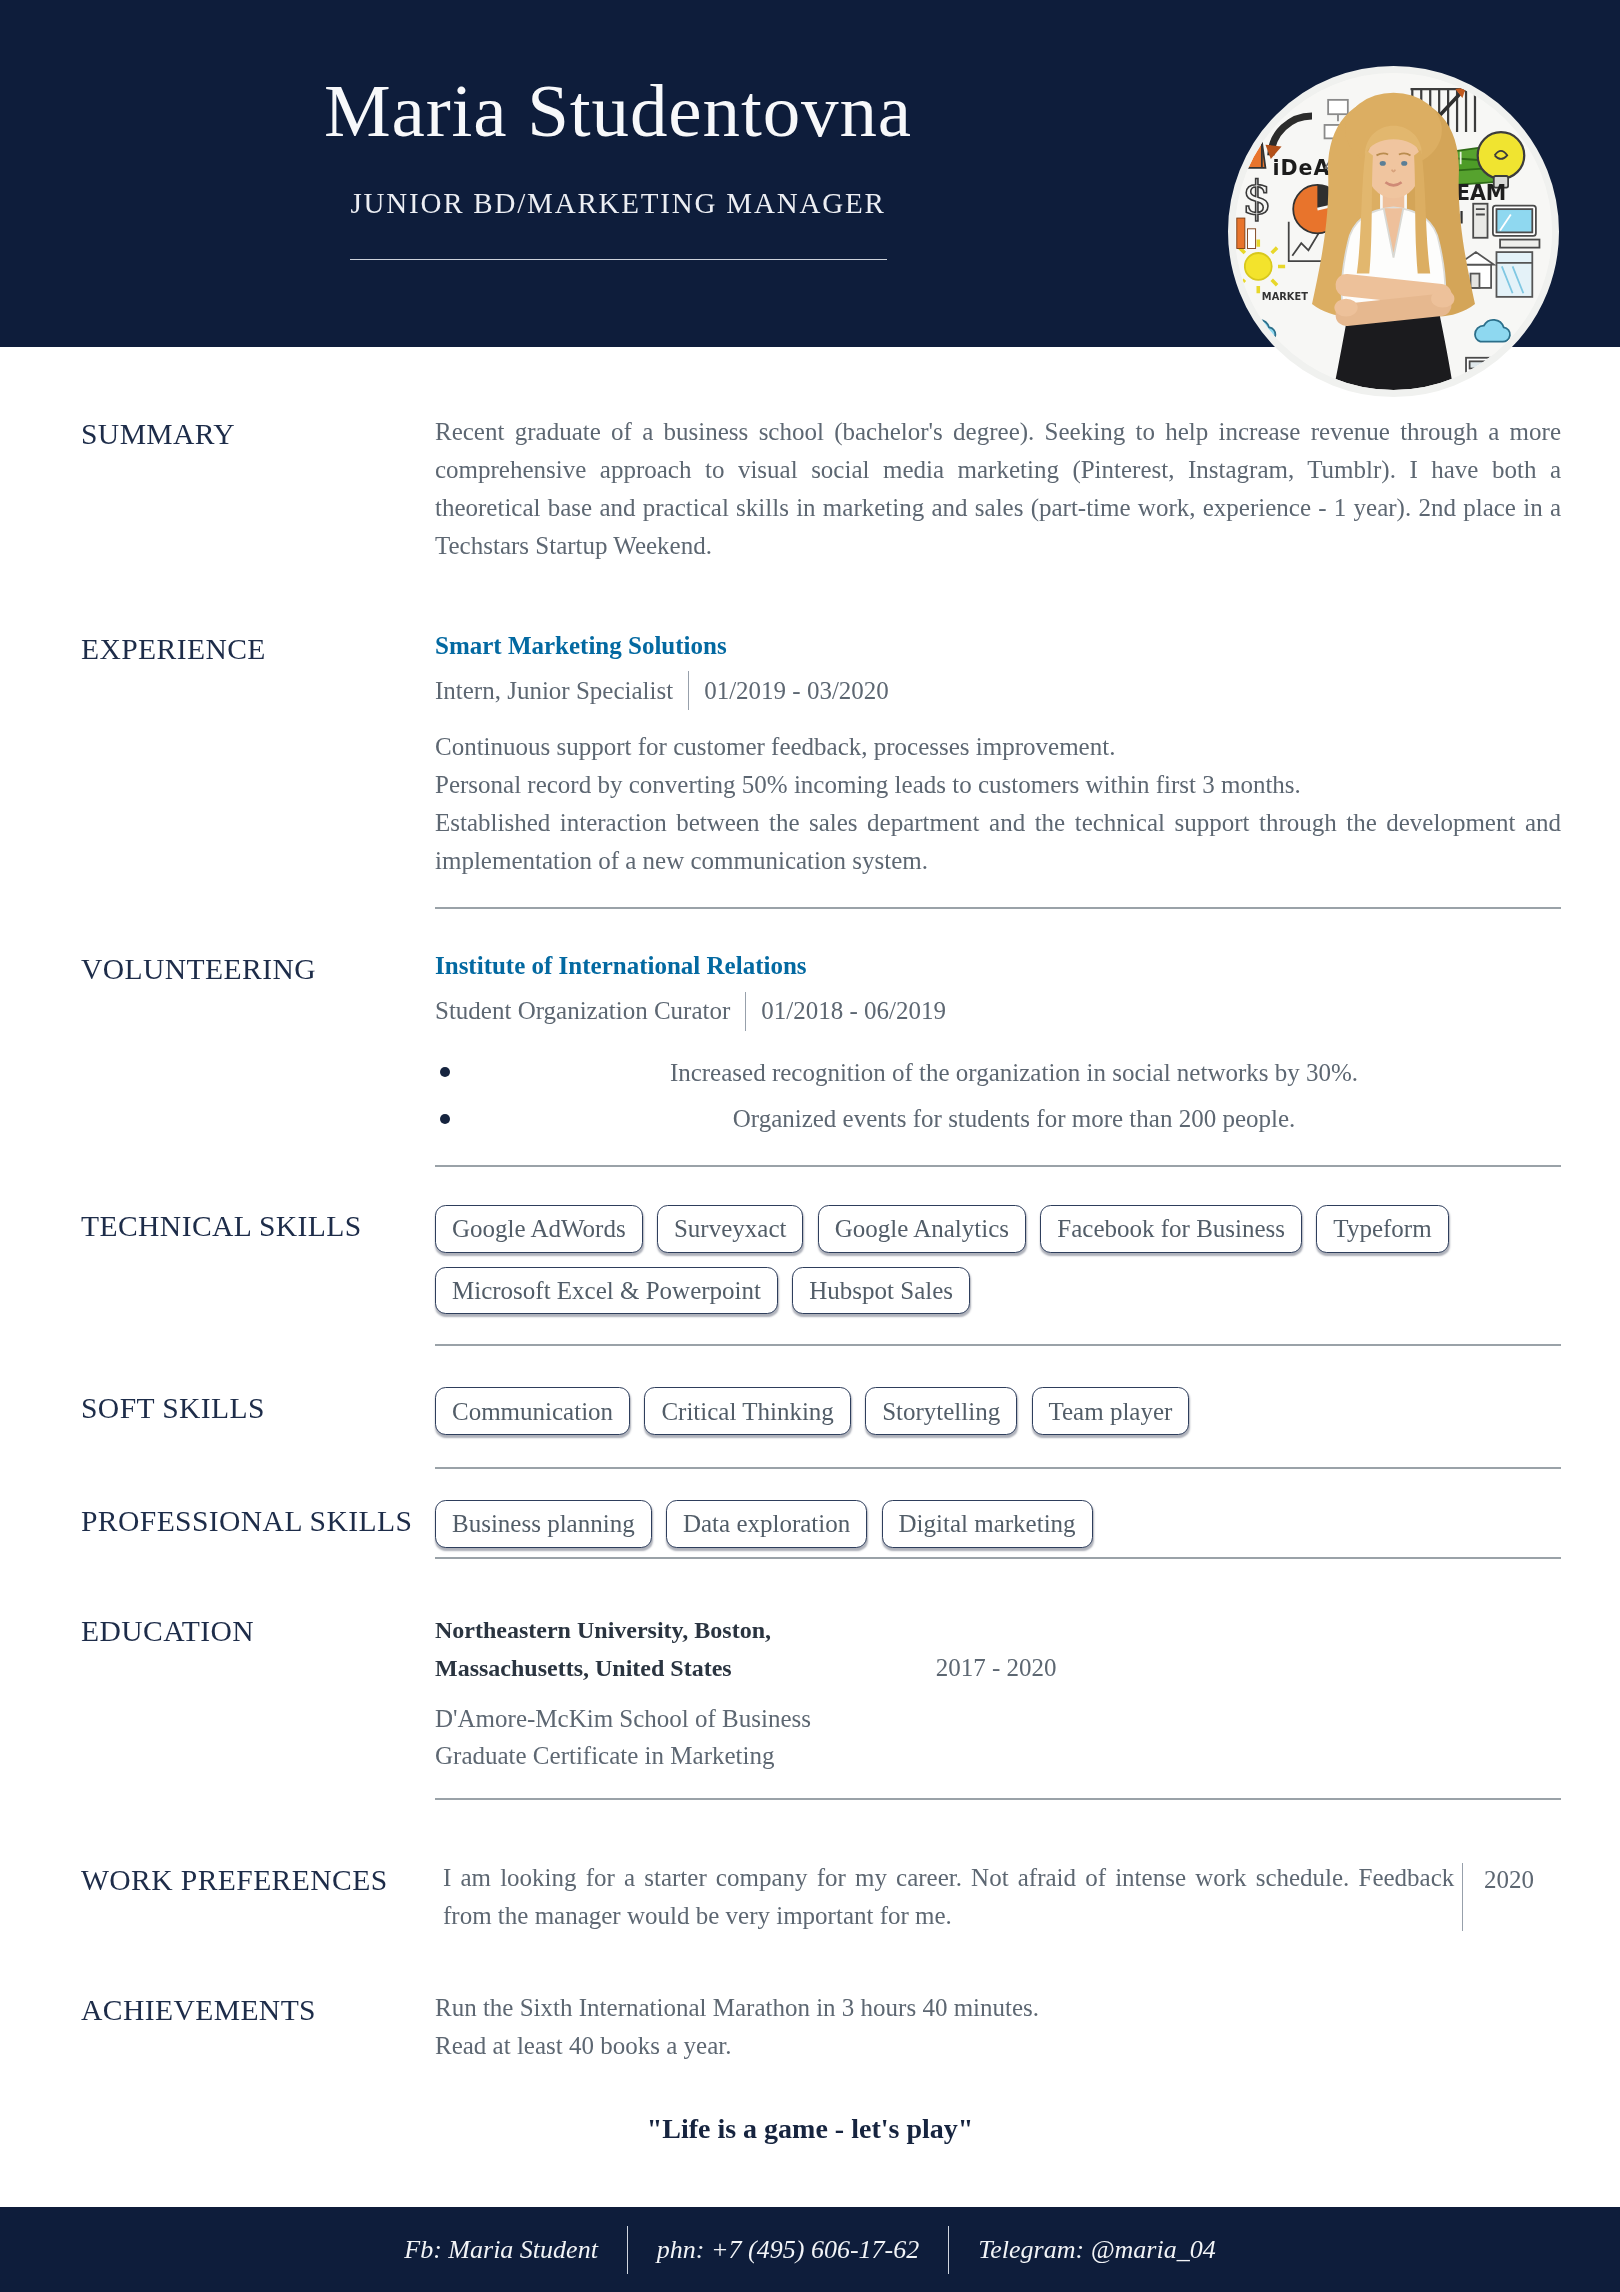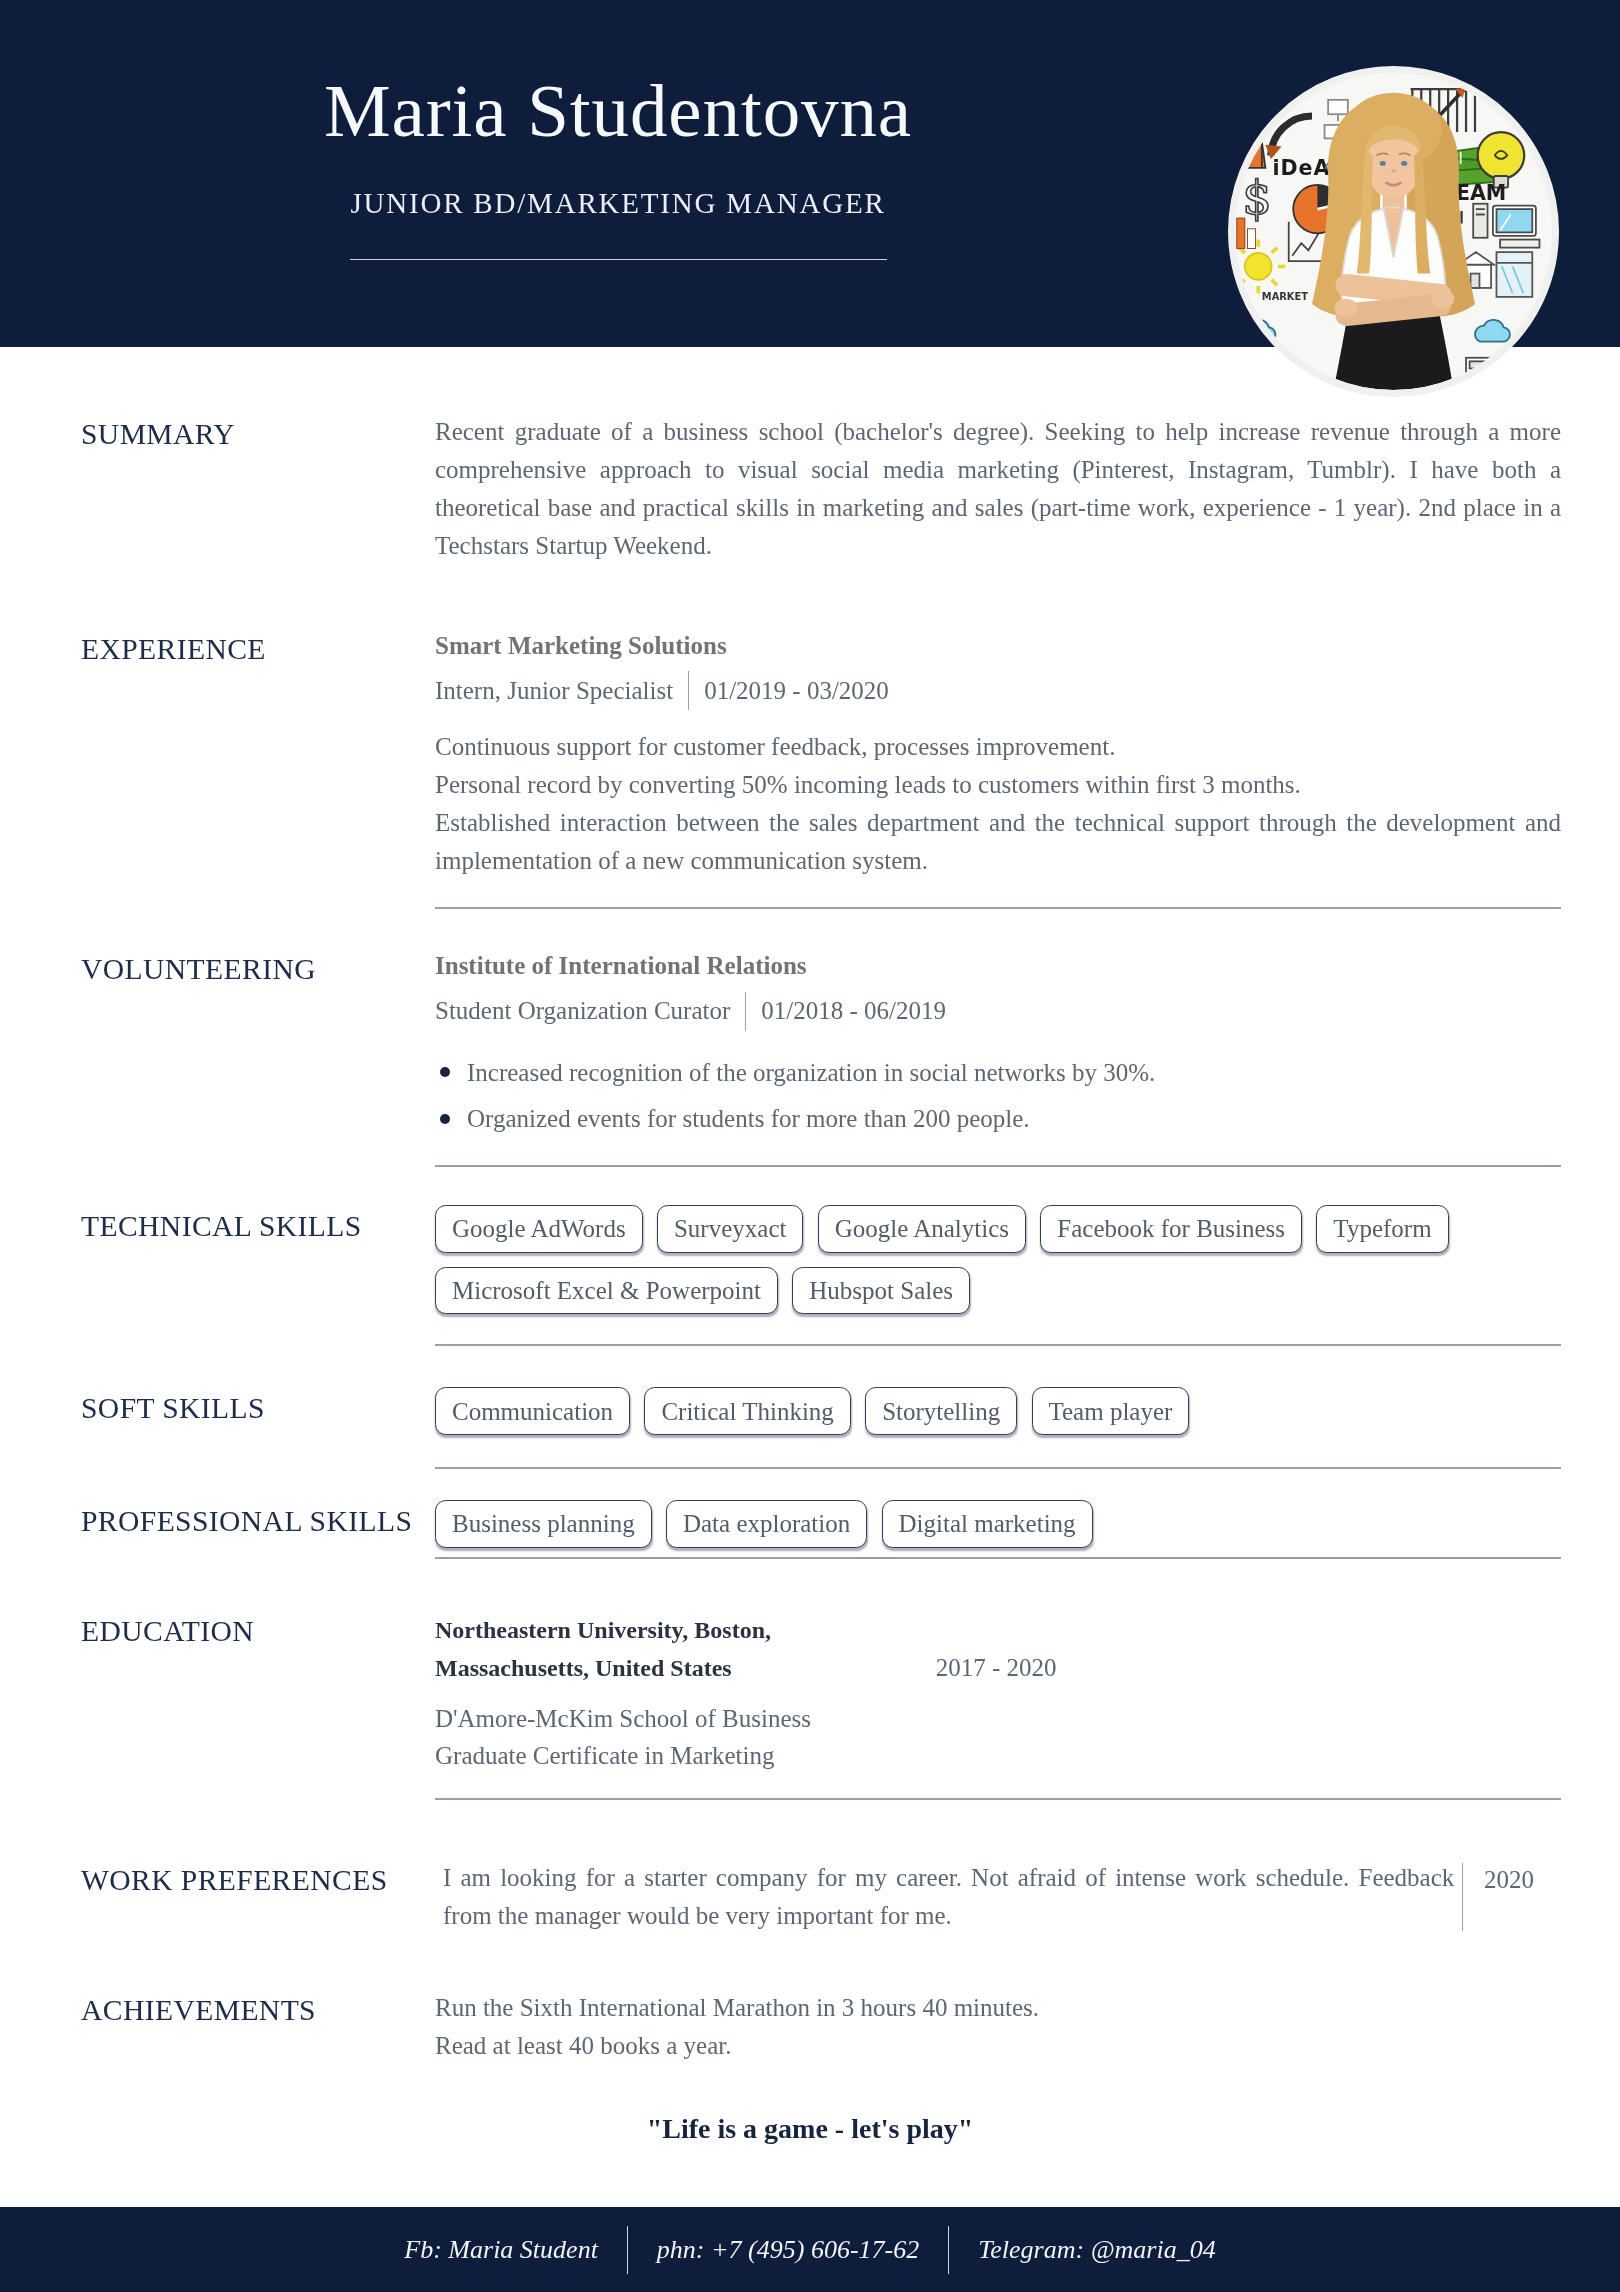"Smart Marketing Solutions" .head-bold { color: #737373 -> #0369a1 }
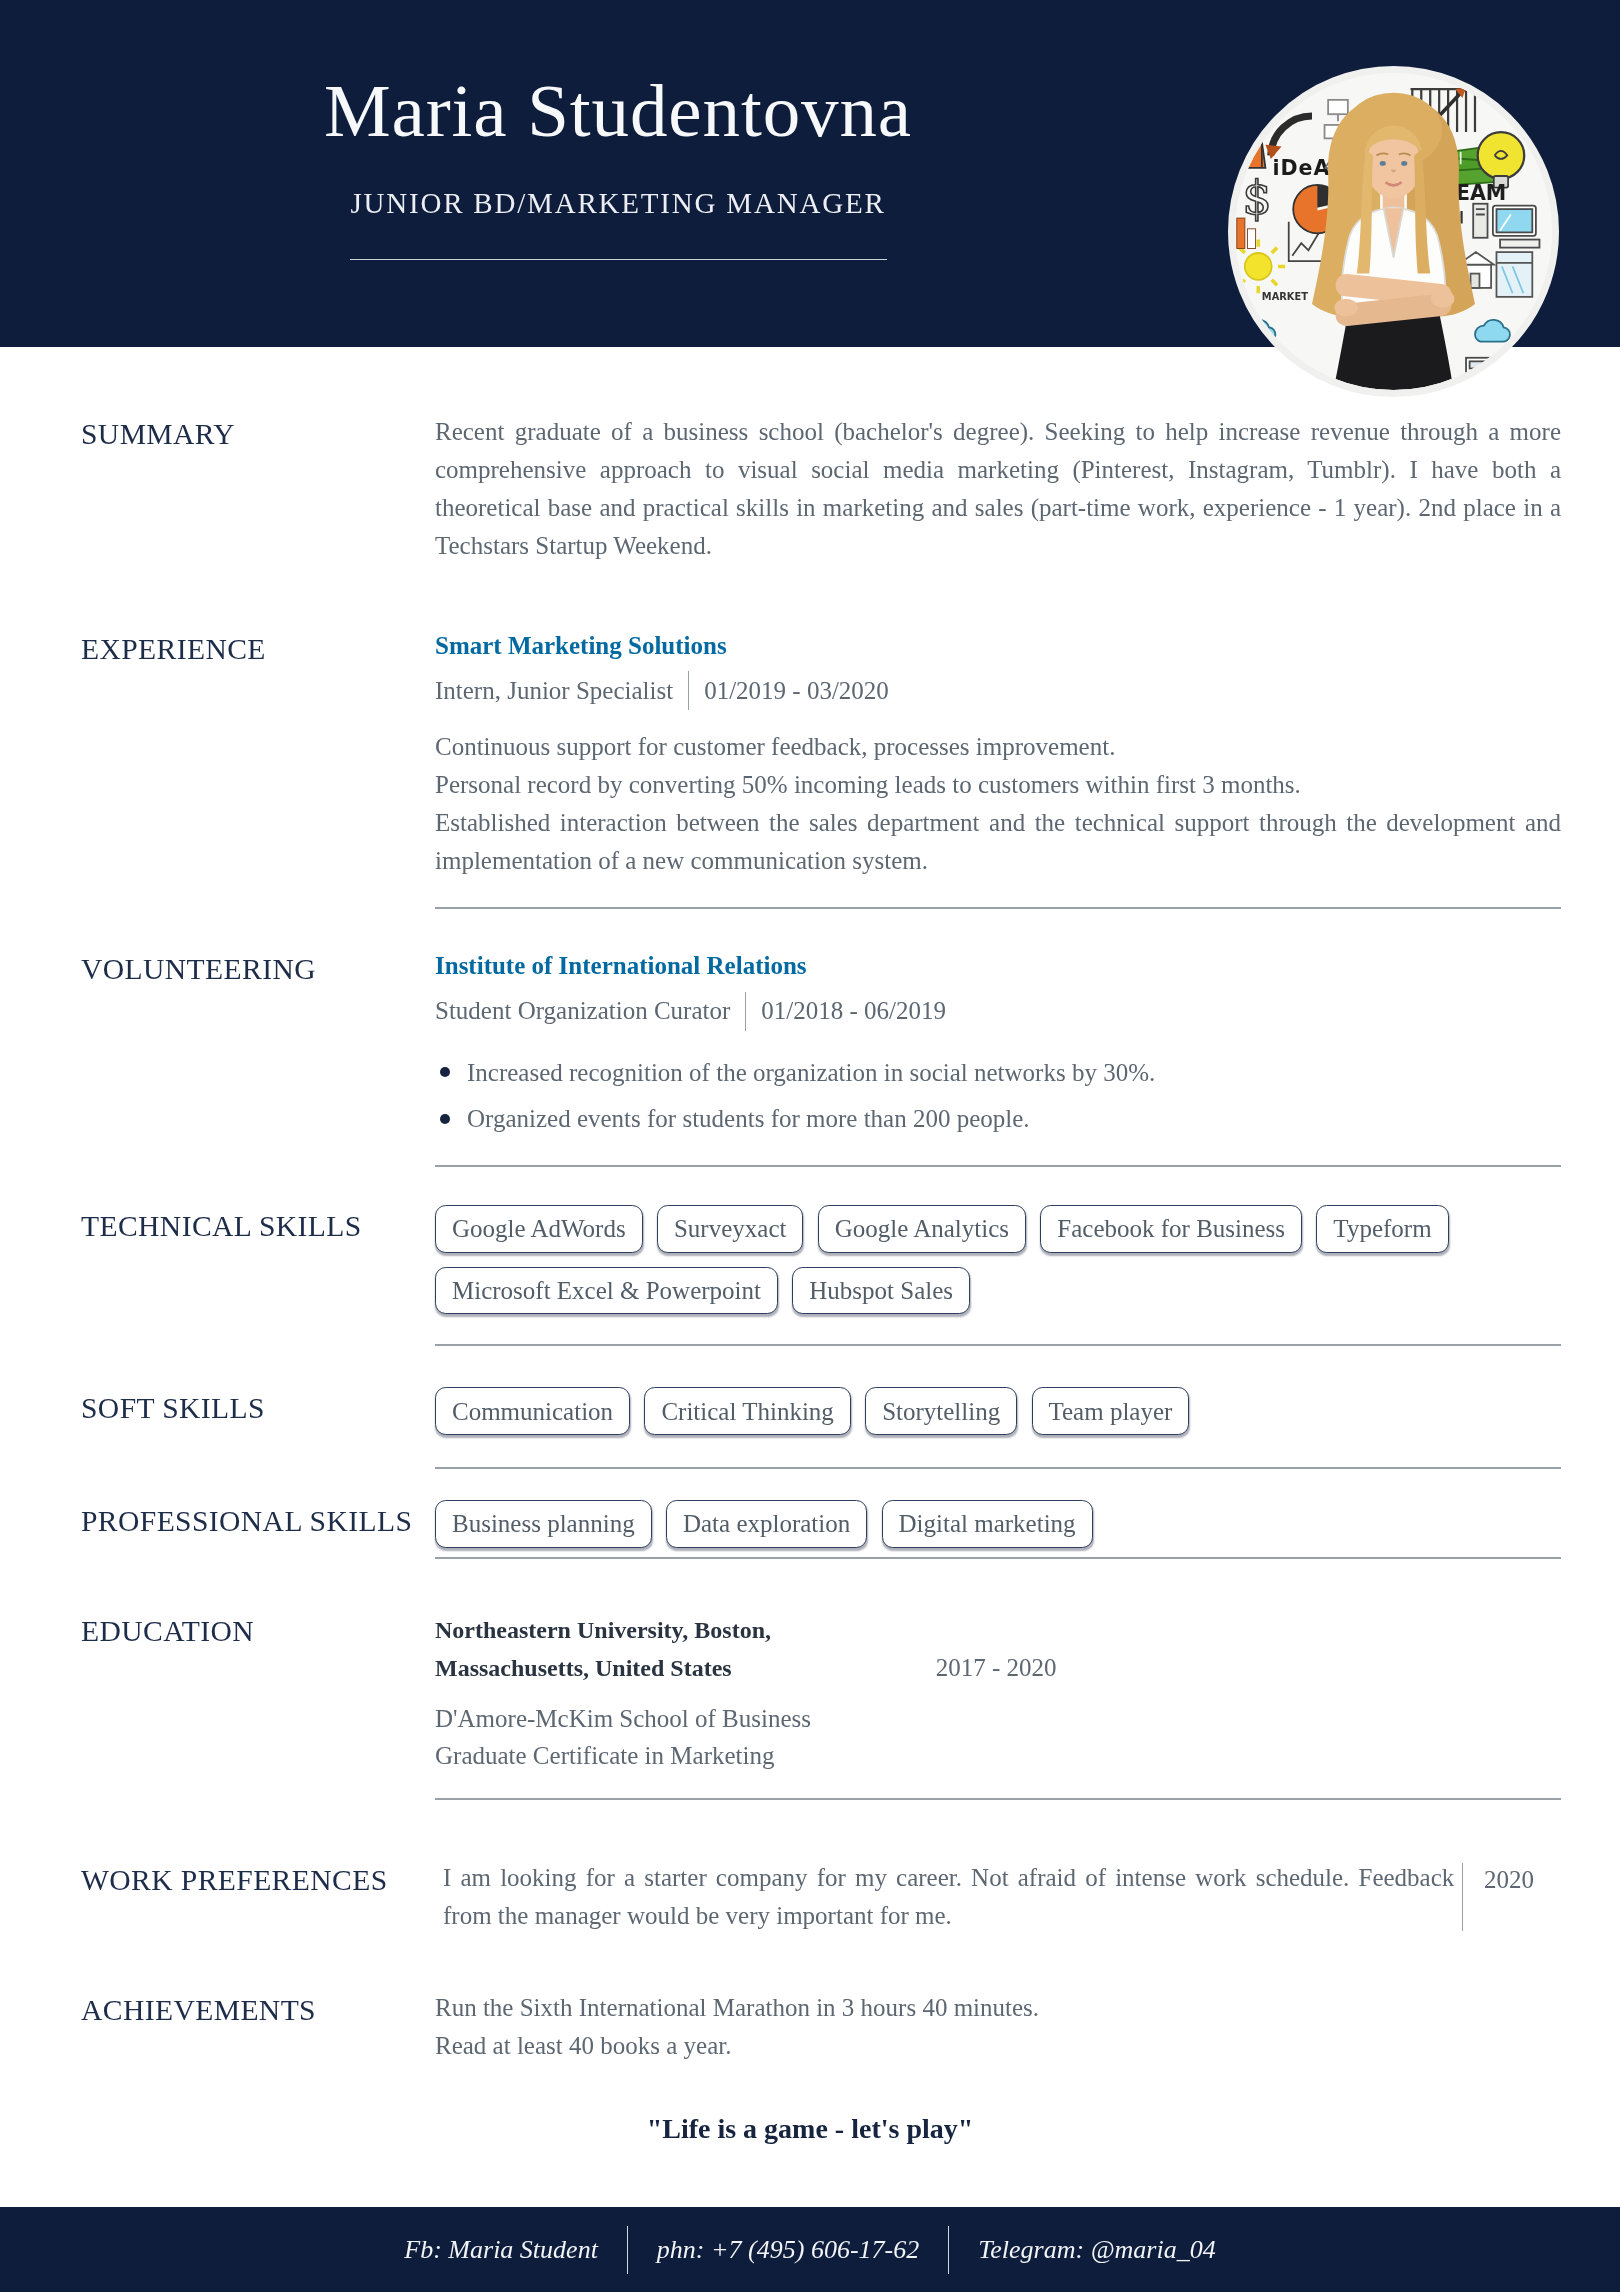"Increased recognition of the" ul.bullets li { text-align: none -> center }
